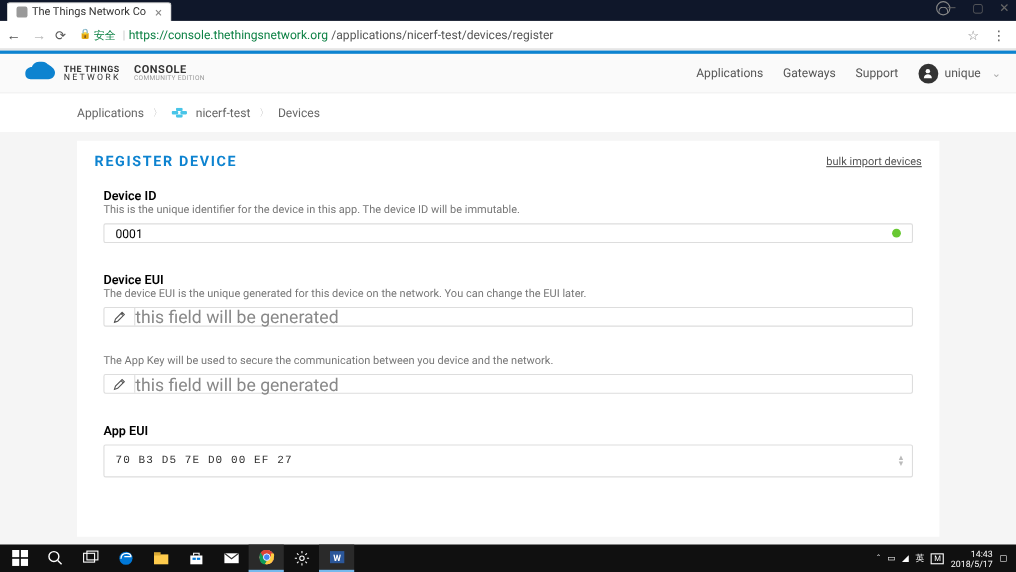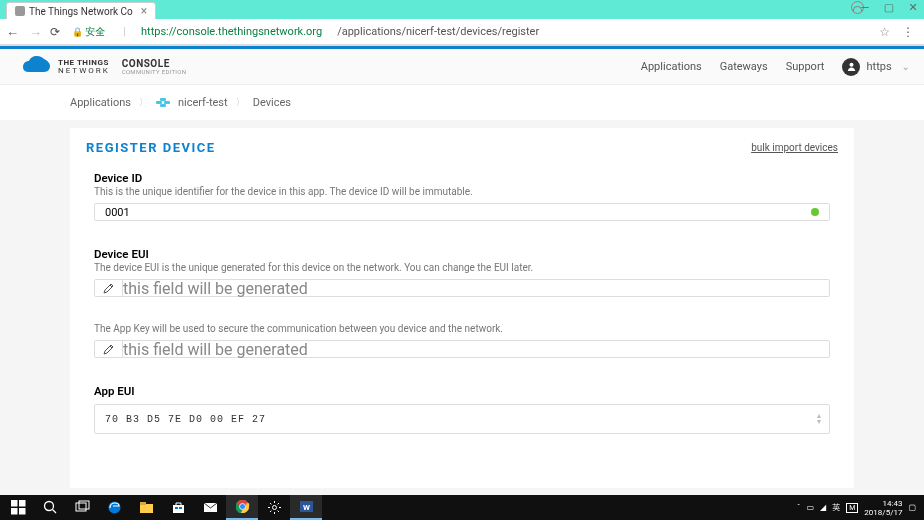"The Things Network Co" .tabs-bar { background: #5eead4 -> #0f172a }
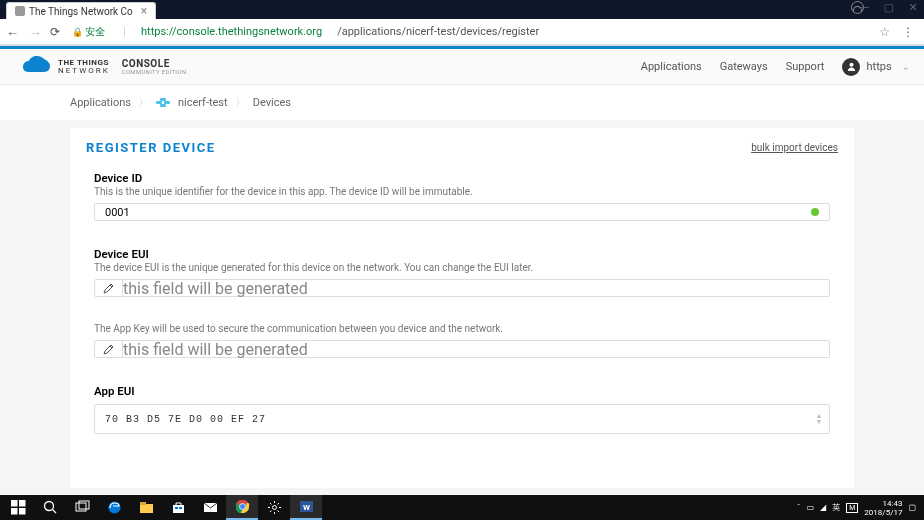"安全" .url-box { gap: 15px -> 3px }
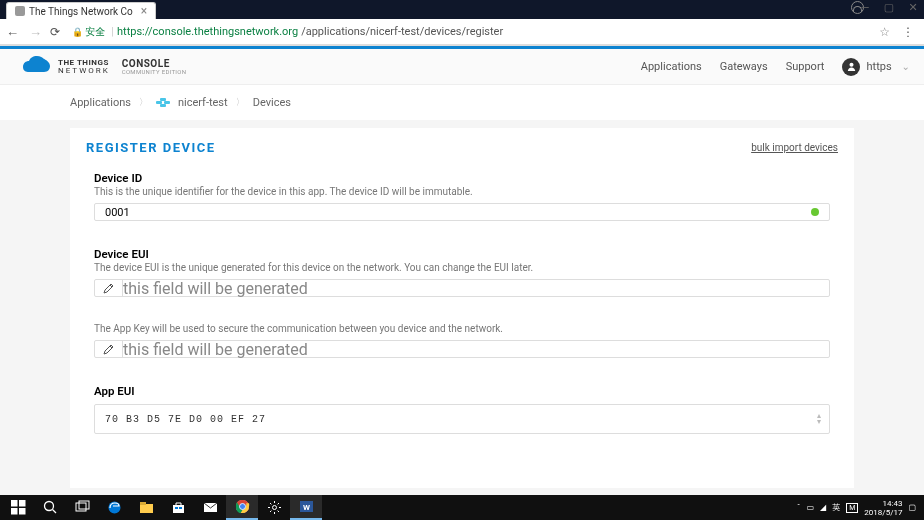"https" span { text: https -> unique }
